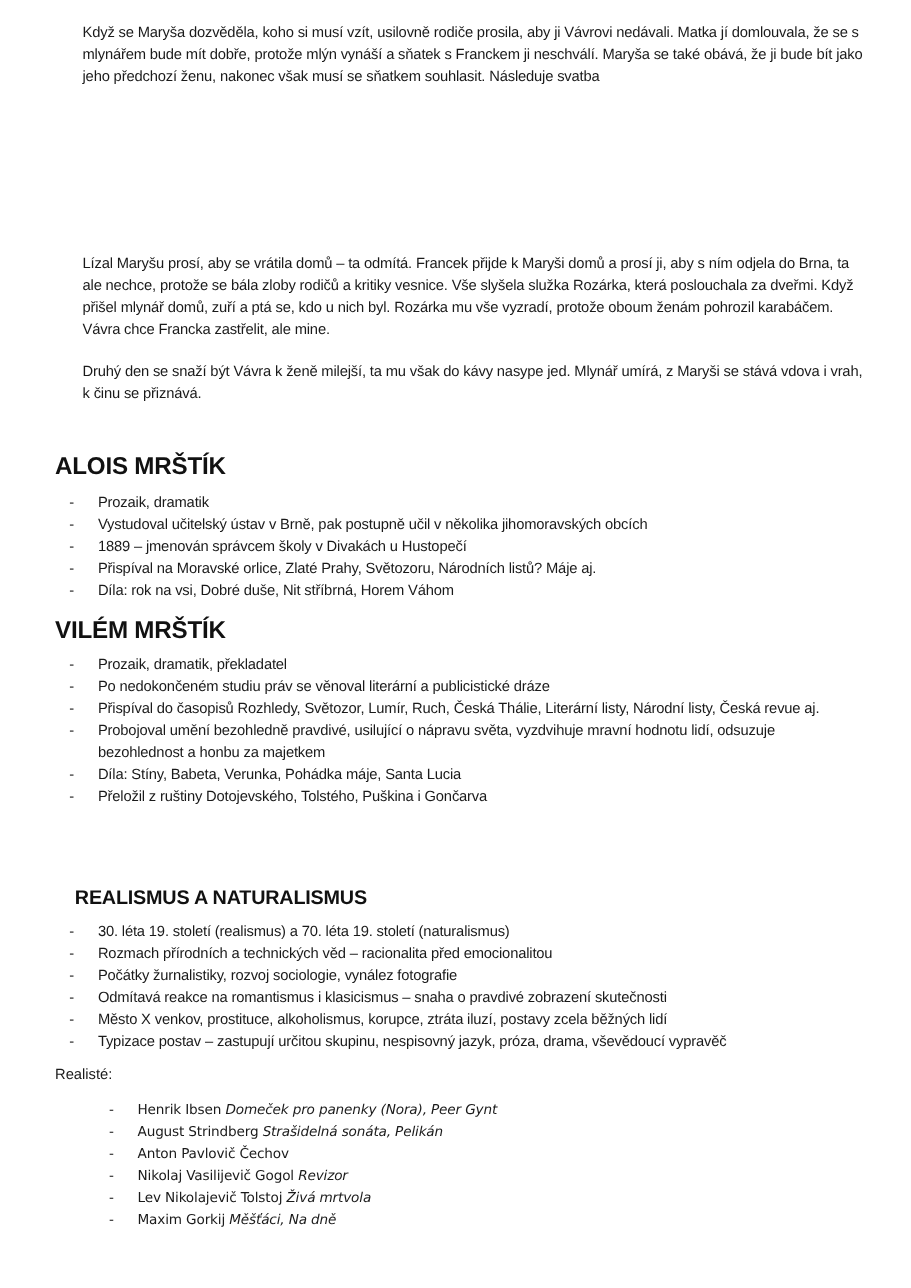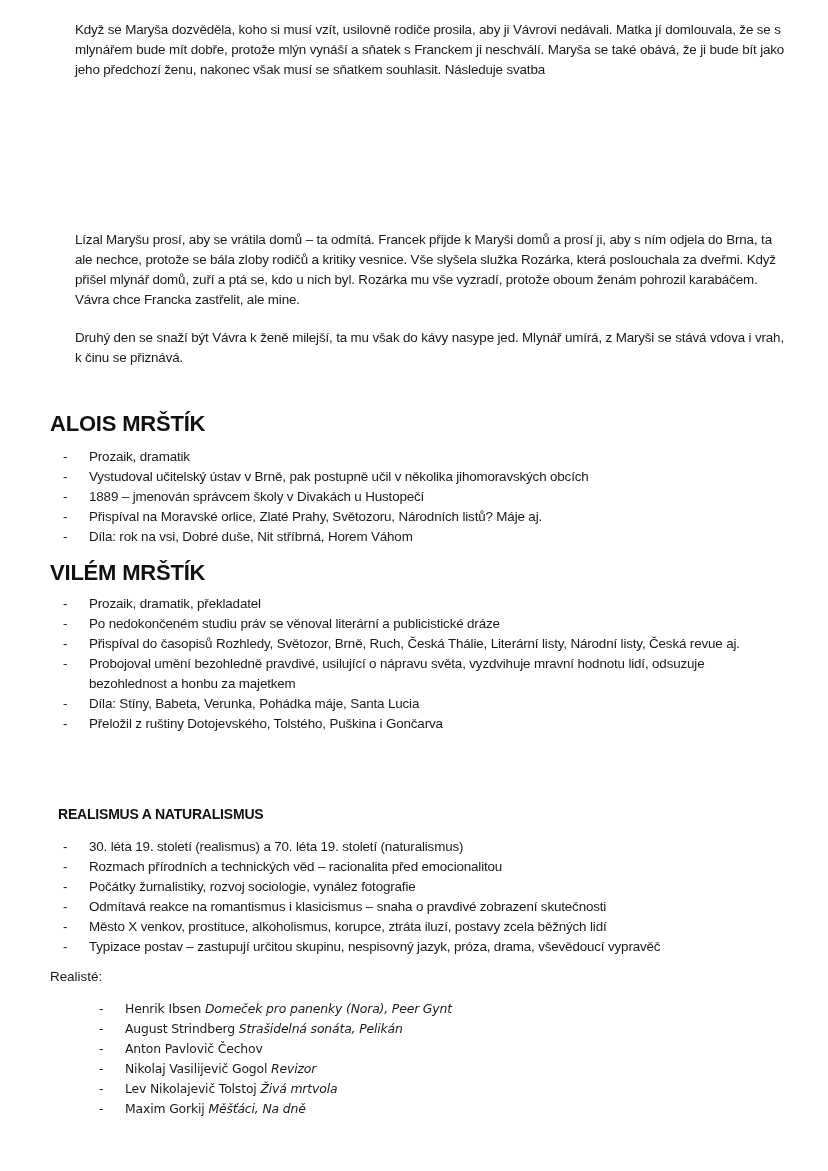"Přispíval do časopisů Rozhledy," span { text: Brně -> Lumír }
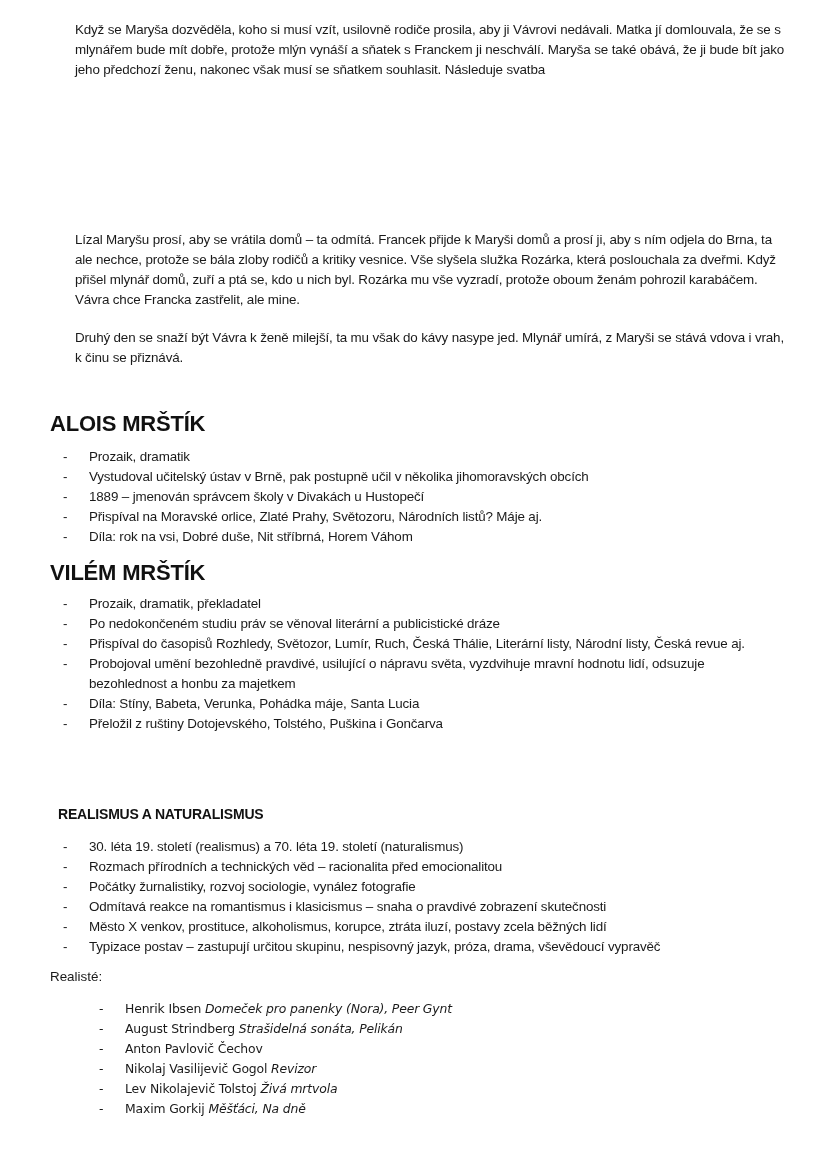"REALISMUS A NATURALISMUS" .h3 { font-size: 14px -> 18px; left: 58px -> 68px }
